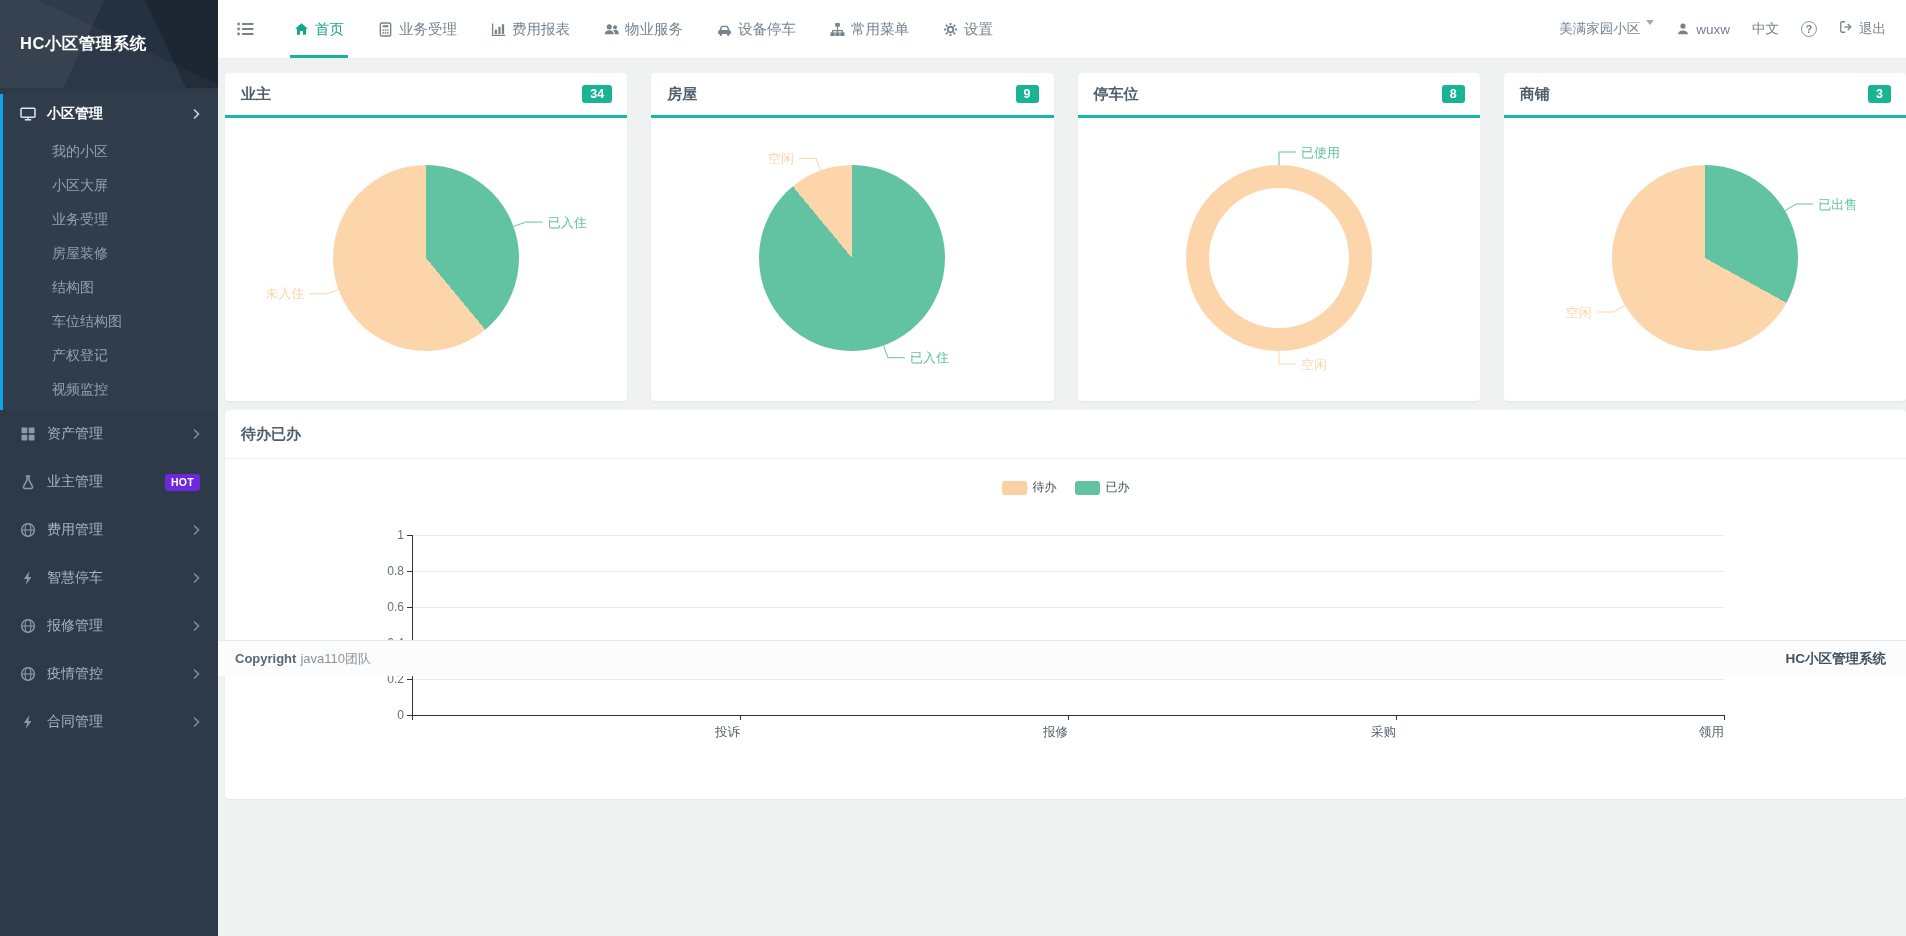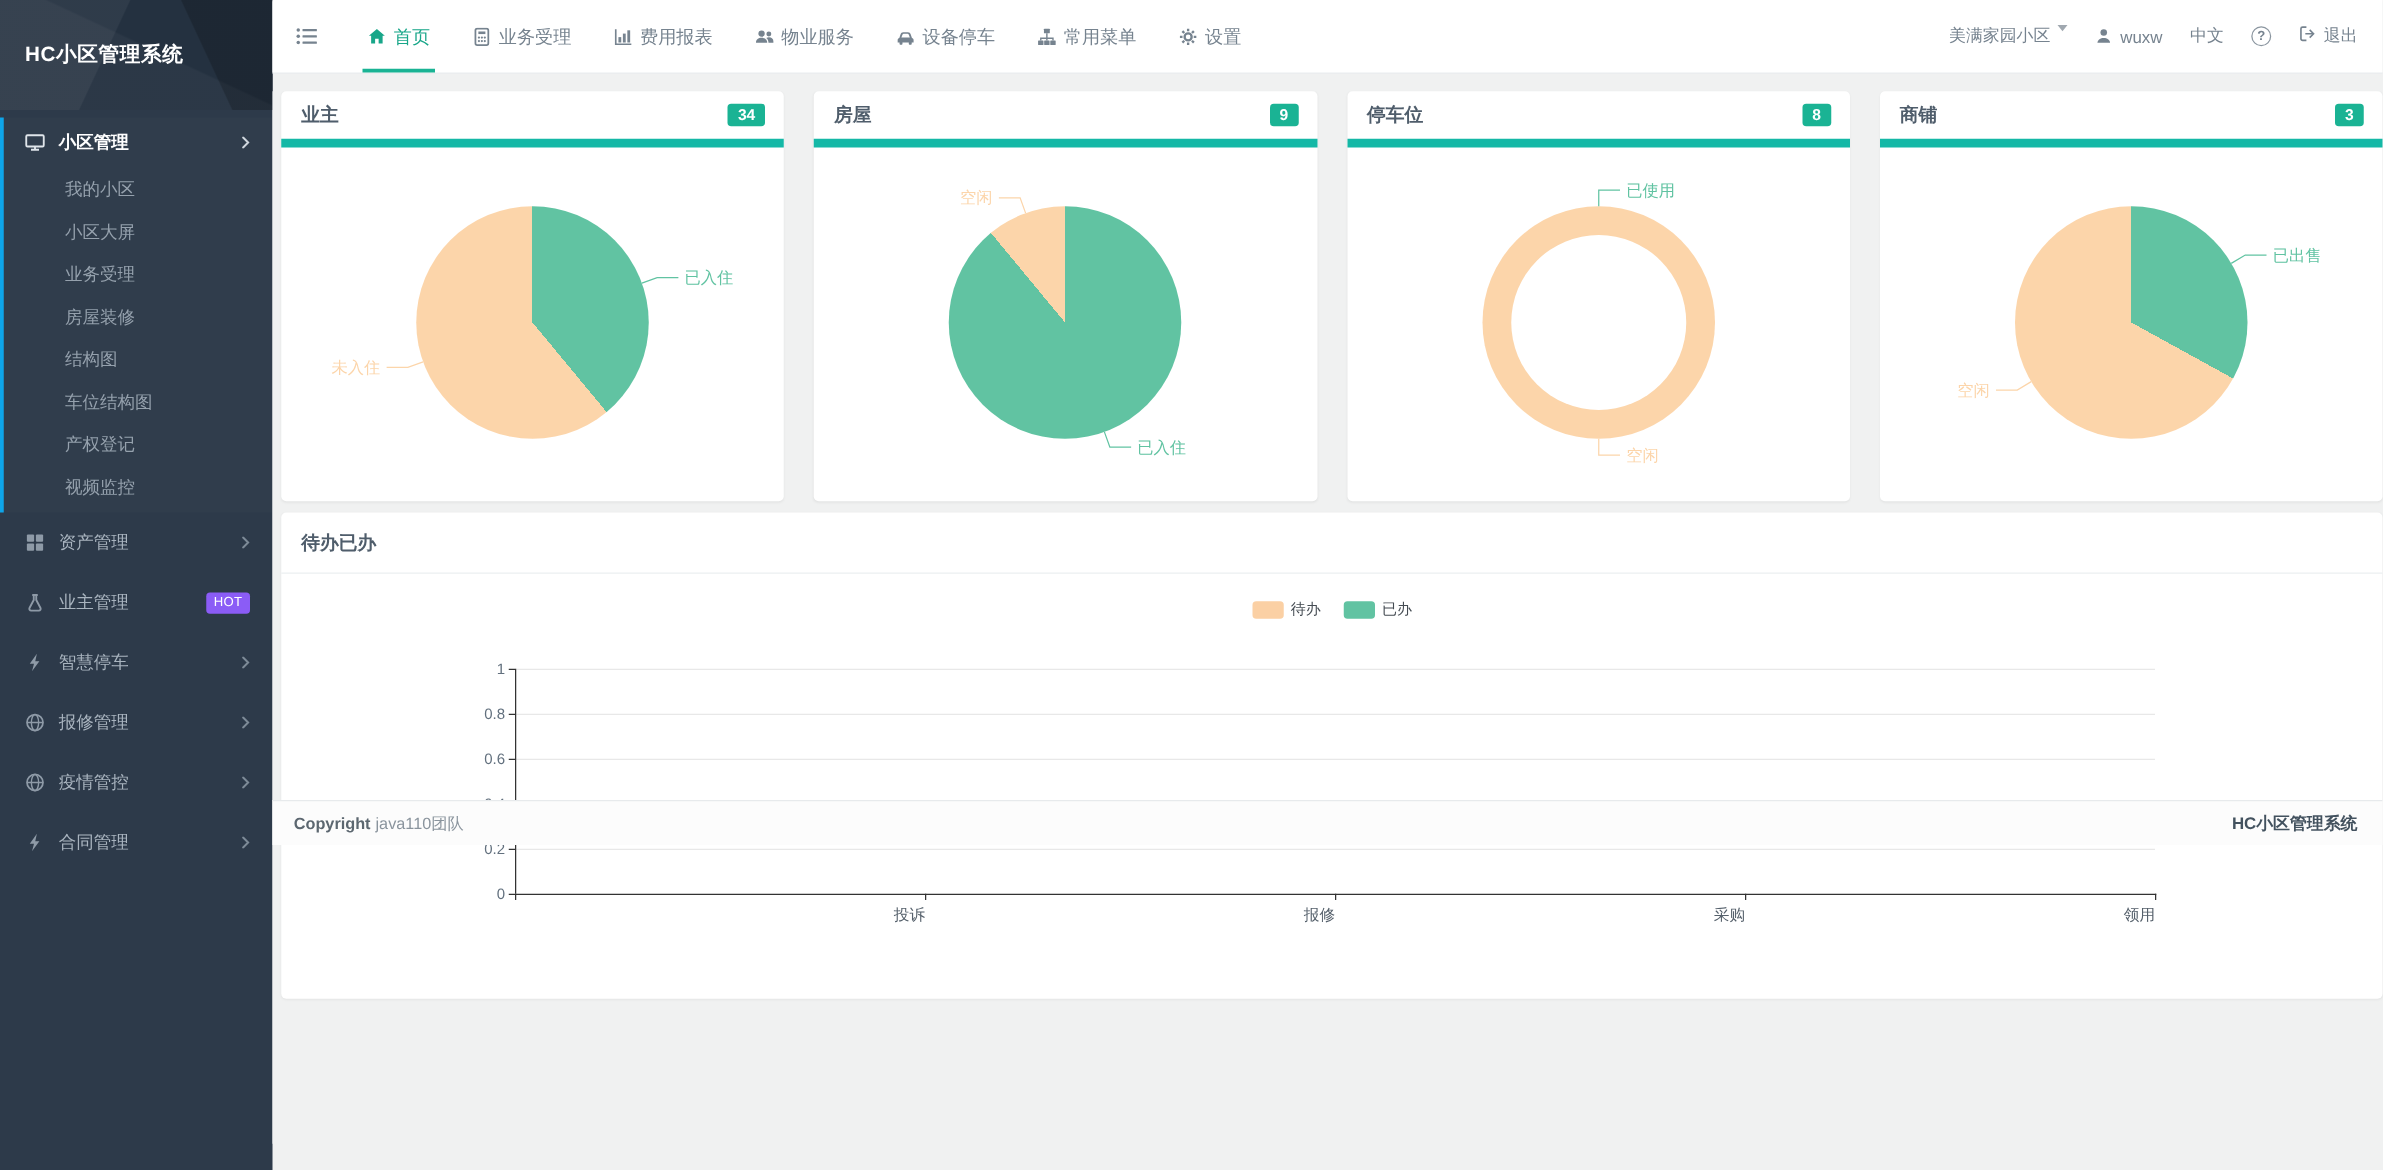"业主" .chead { border-bottom: 7px solid #14b8a6 -> 3px solid #14b8a6 }
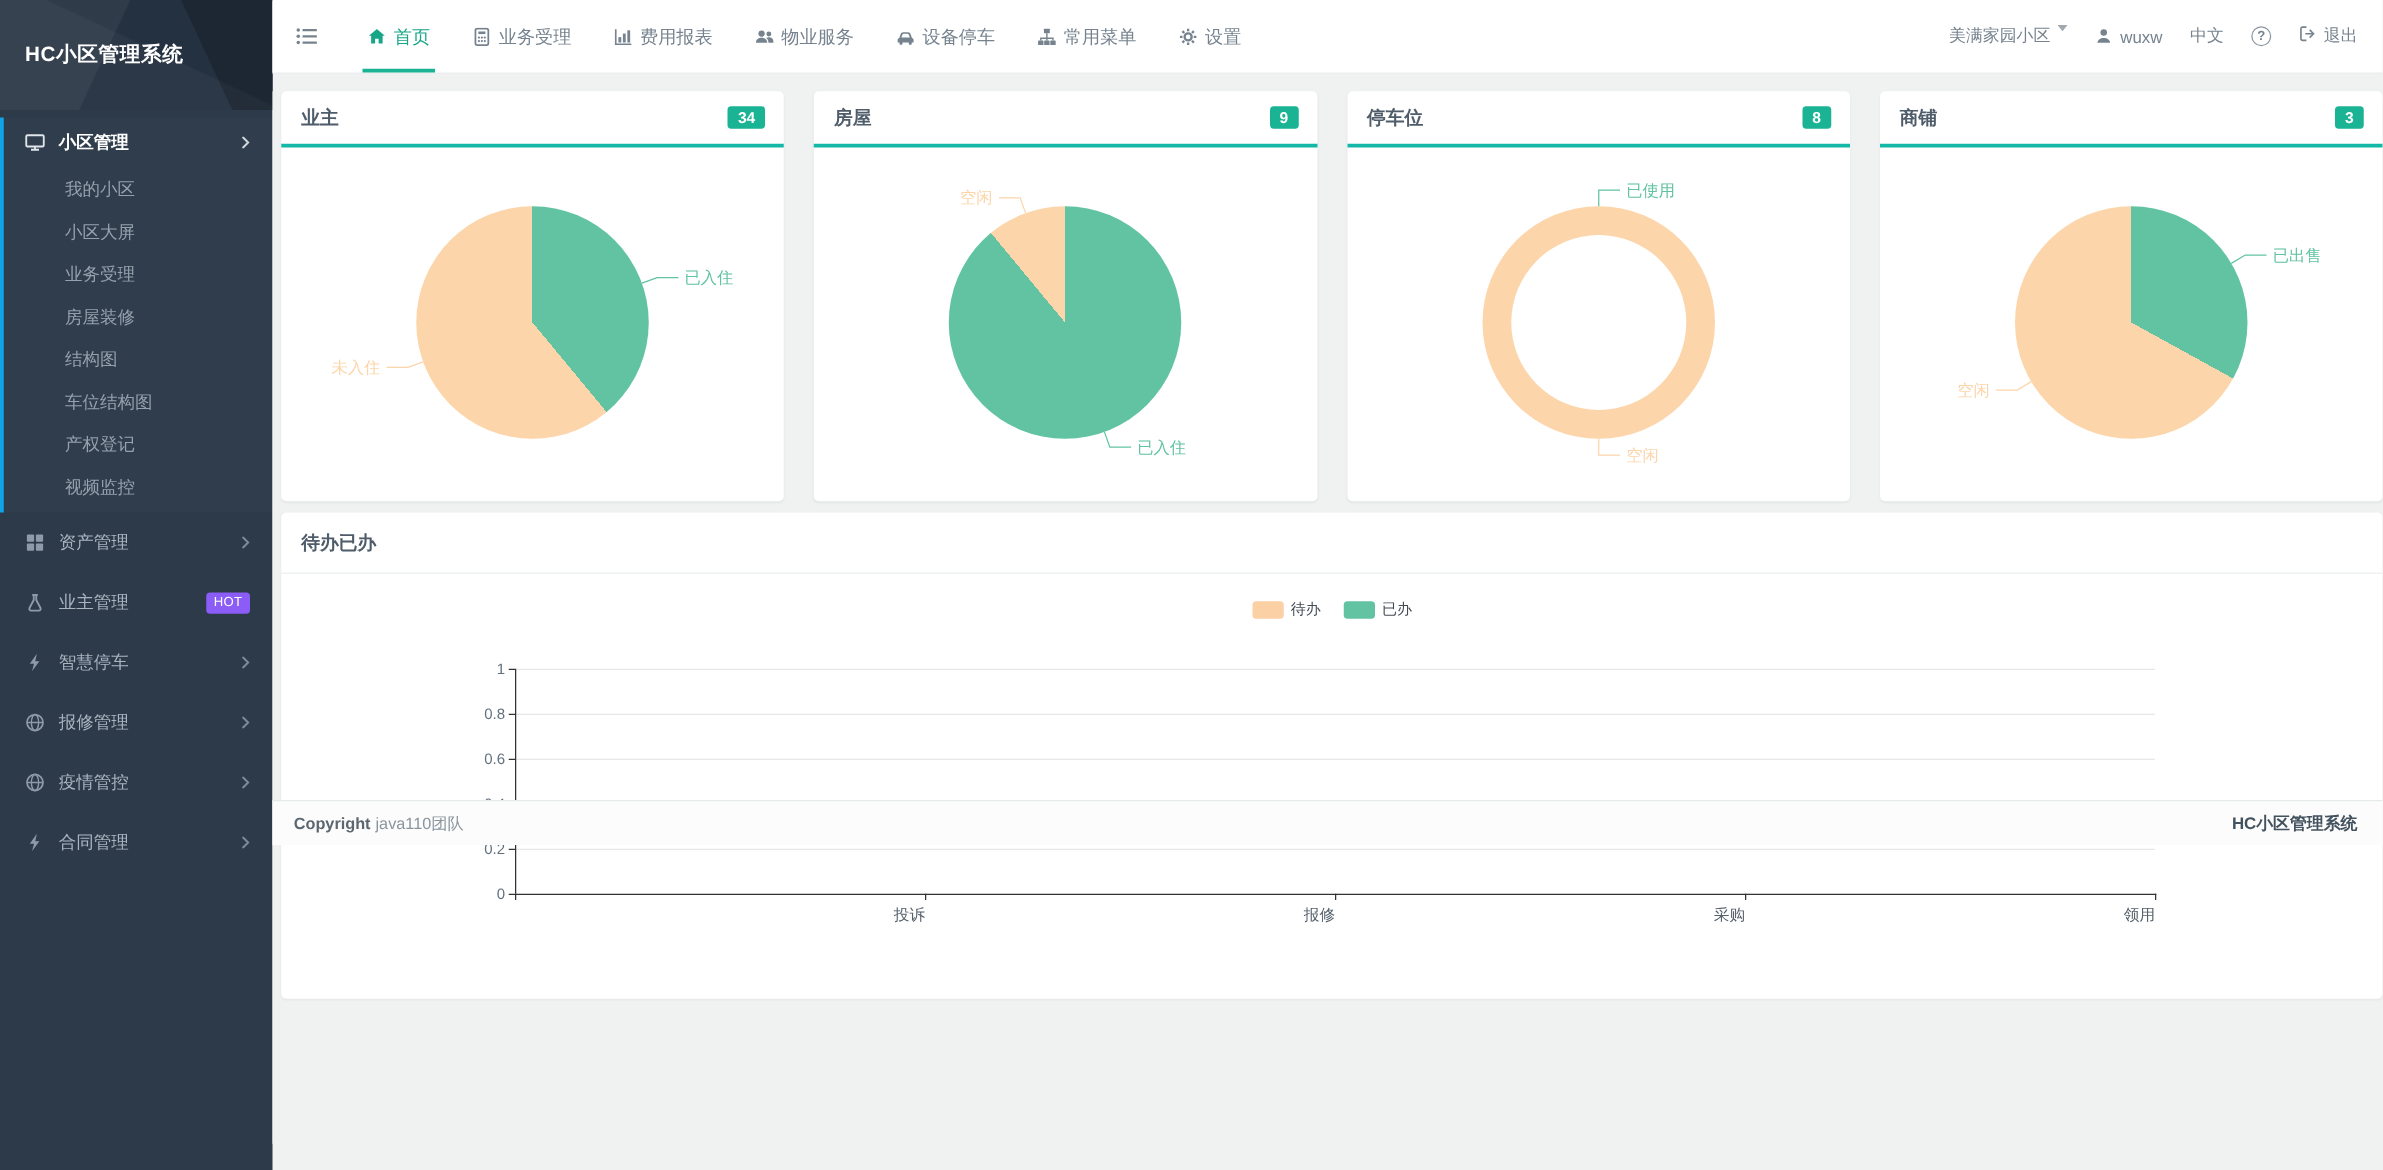"HOT" .hot { background: #8b5cf6 -> #6d28d9; font-weight: normal -> bold }
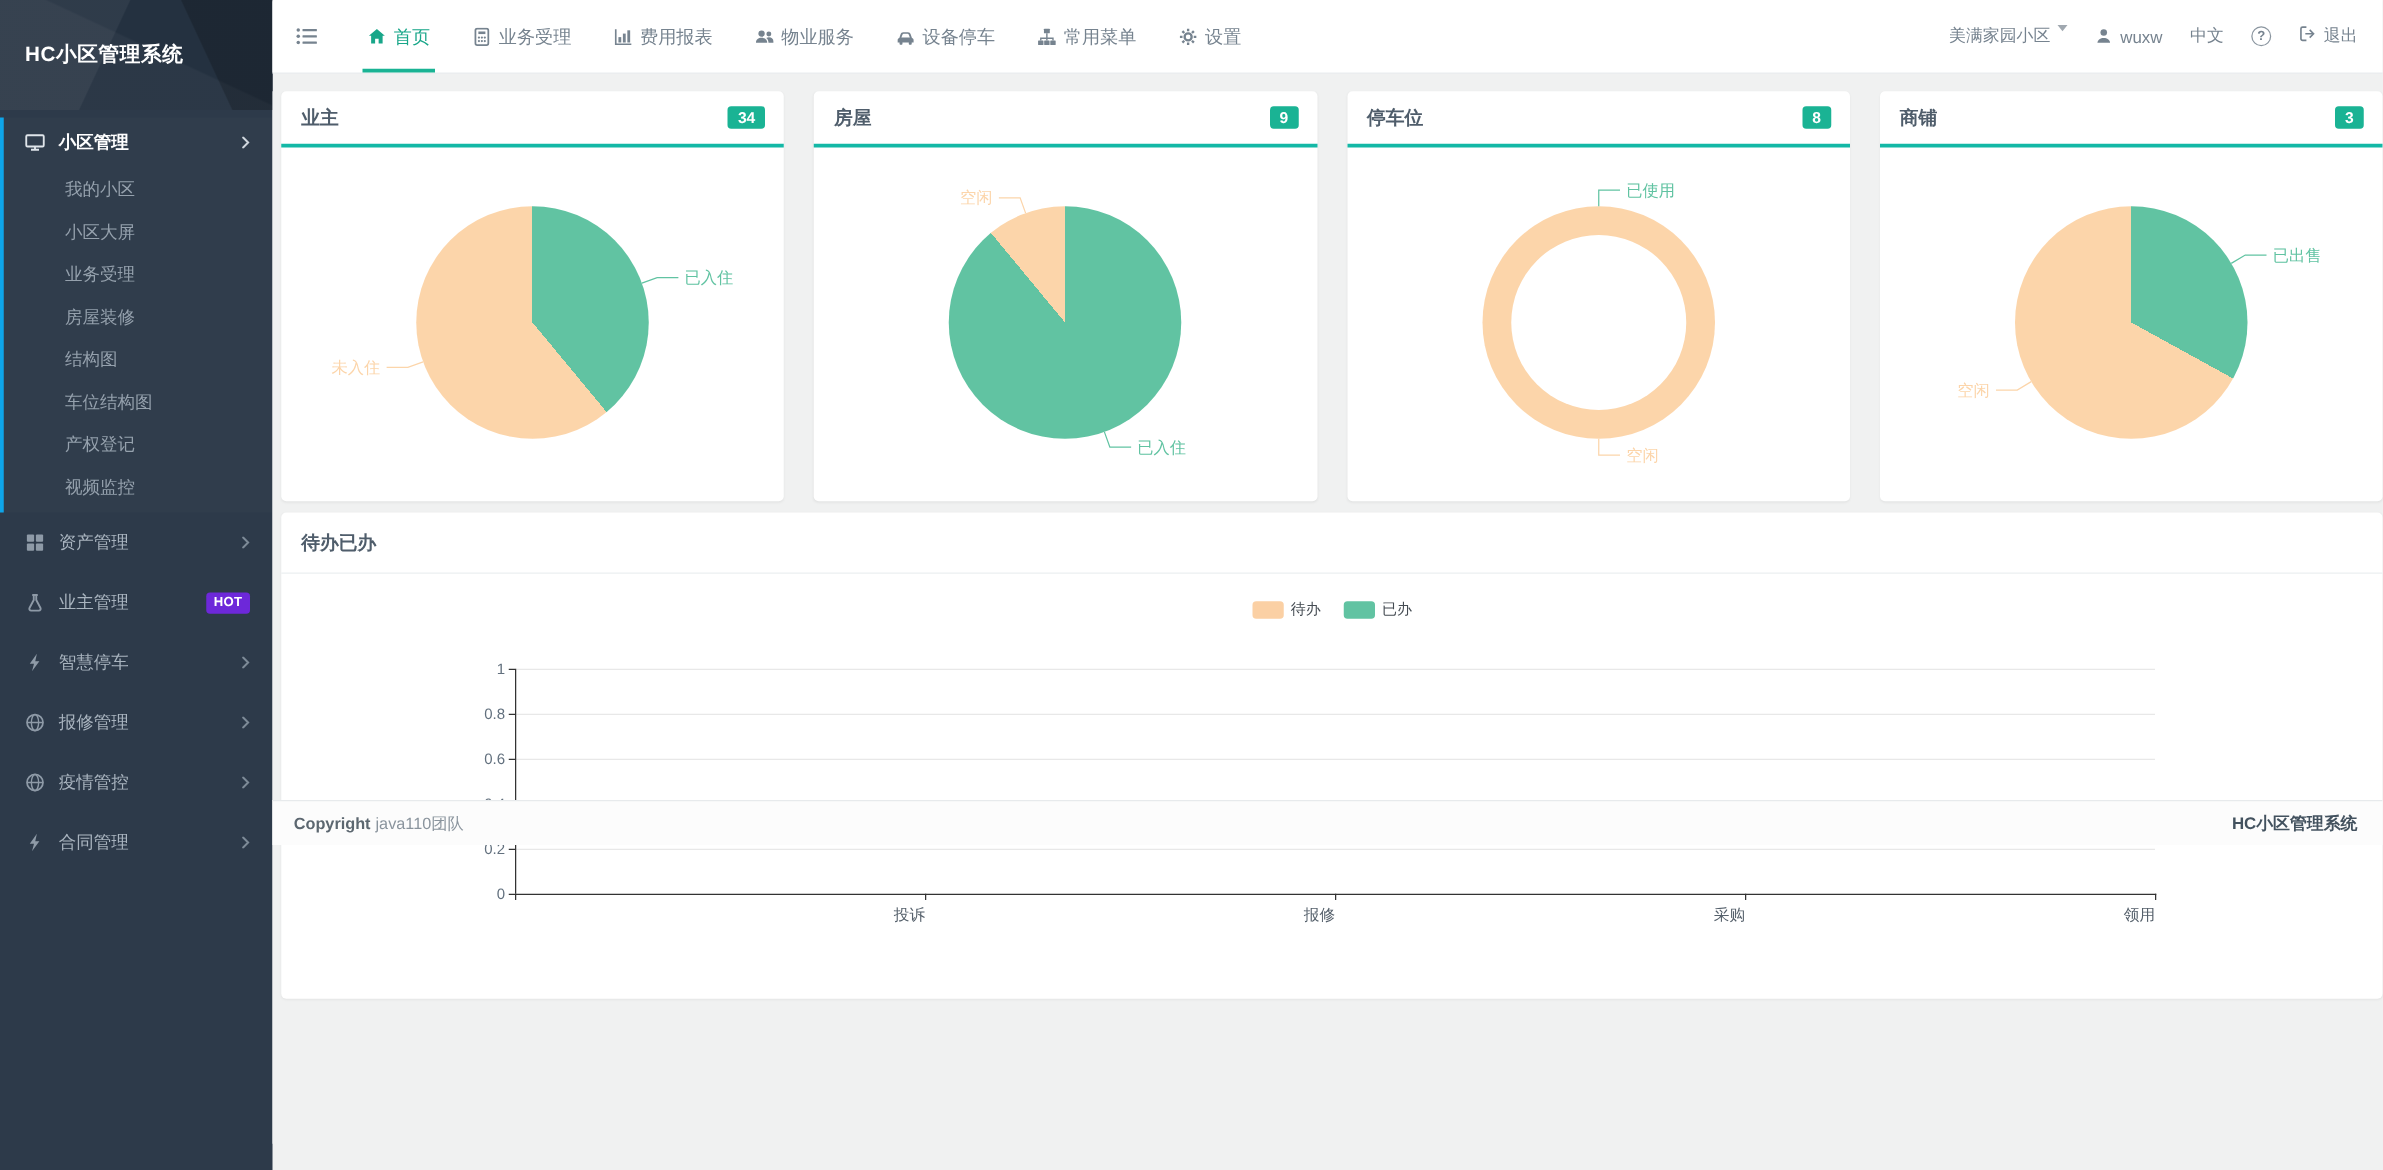"费用管理" div.sitem { html: none -> <div> <span> <svg> <circle></circle> <ellipse></ellipse> <line></line> </svg> </span> <span>费用管理</span> <span> <svg> <path></path> </svg> </span> </div> }
